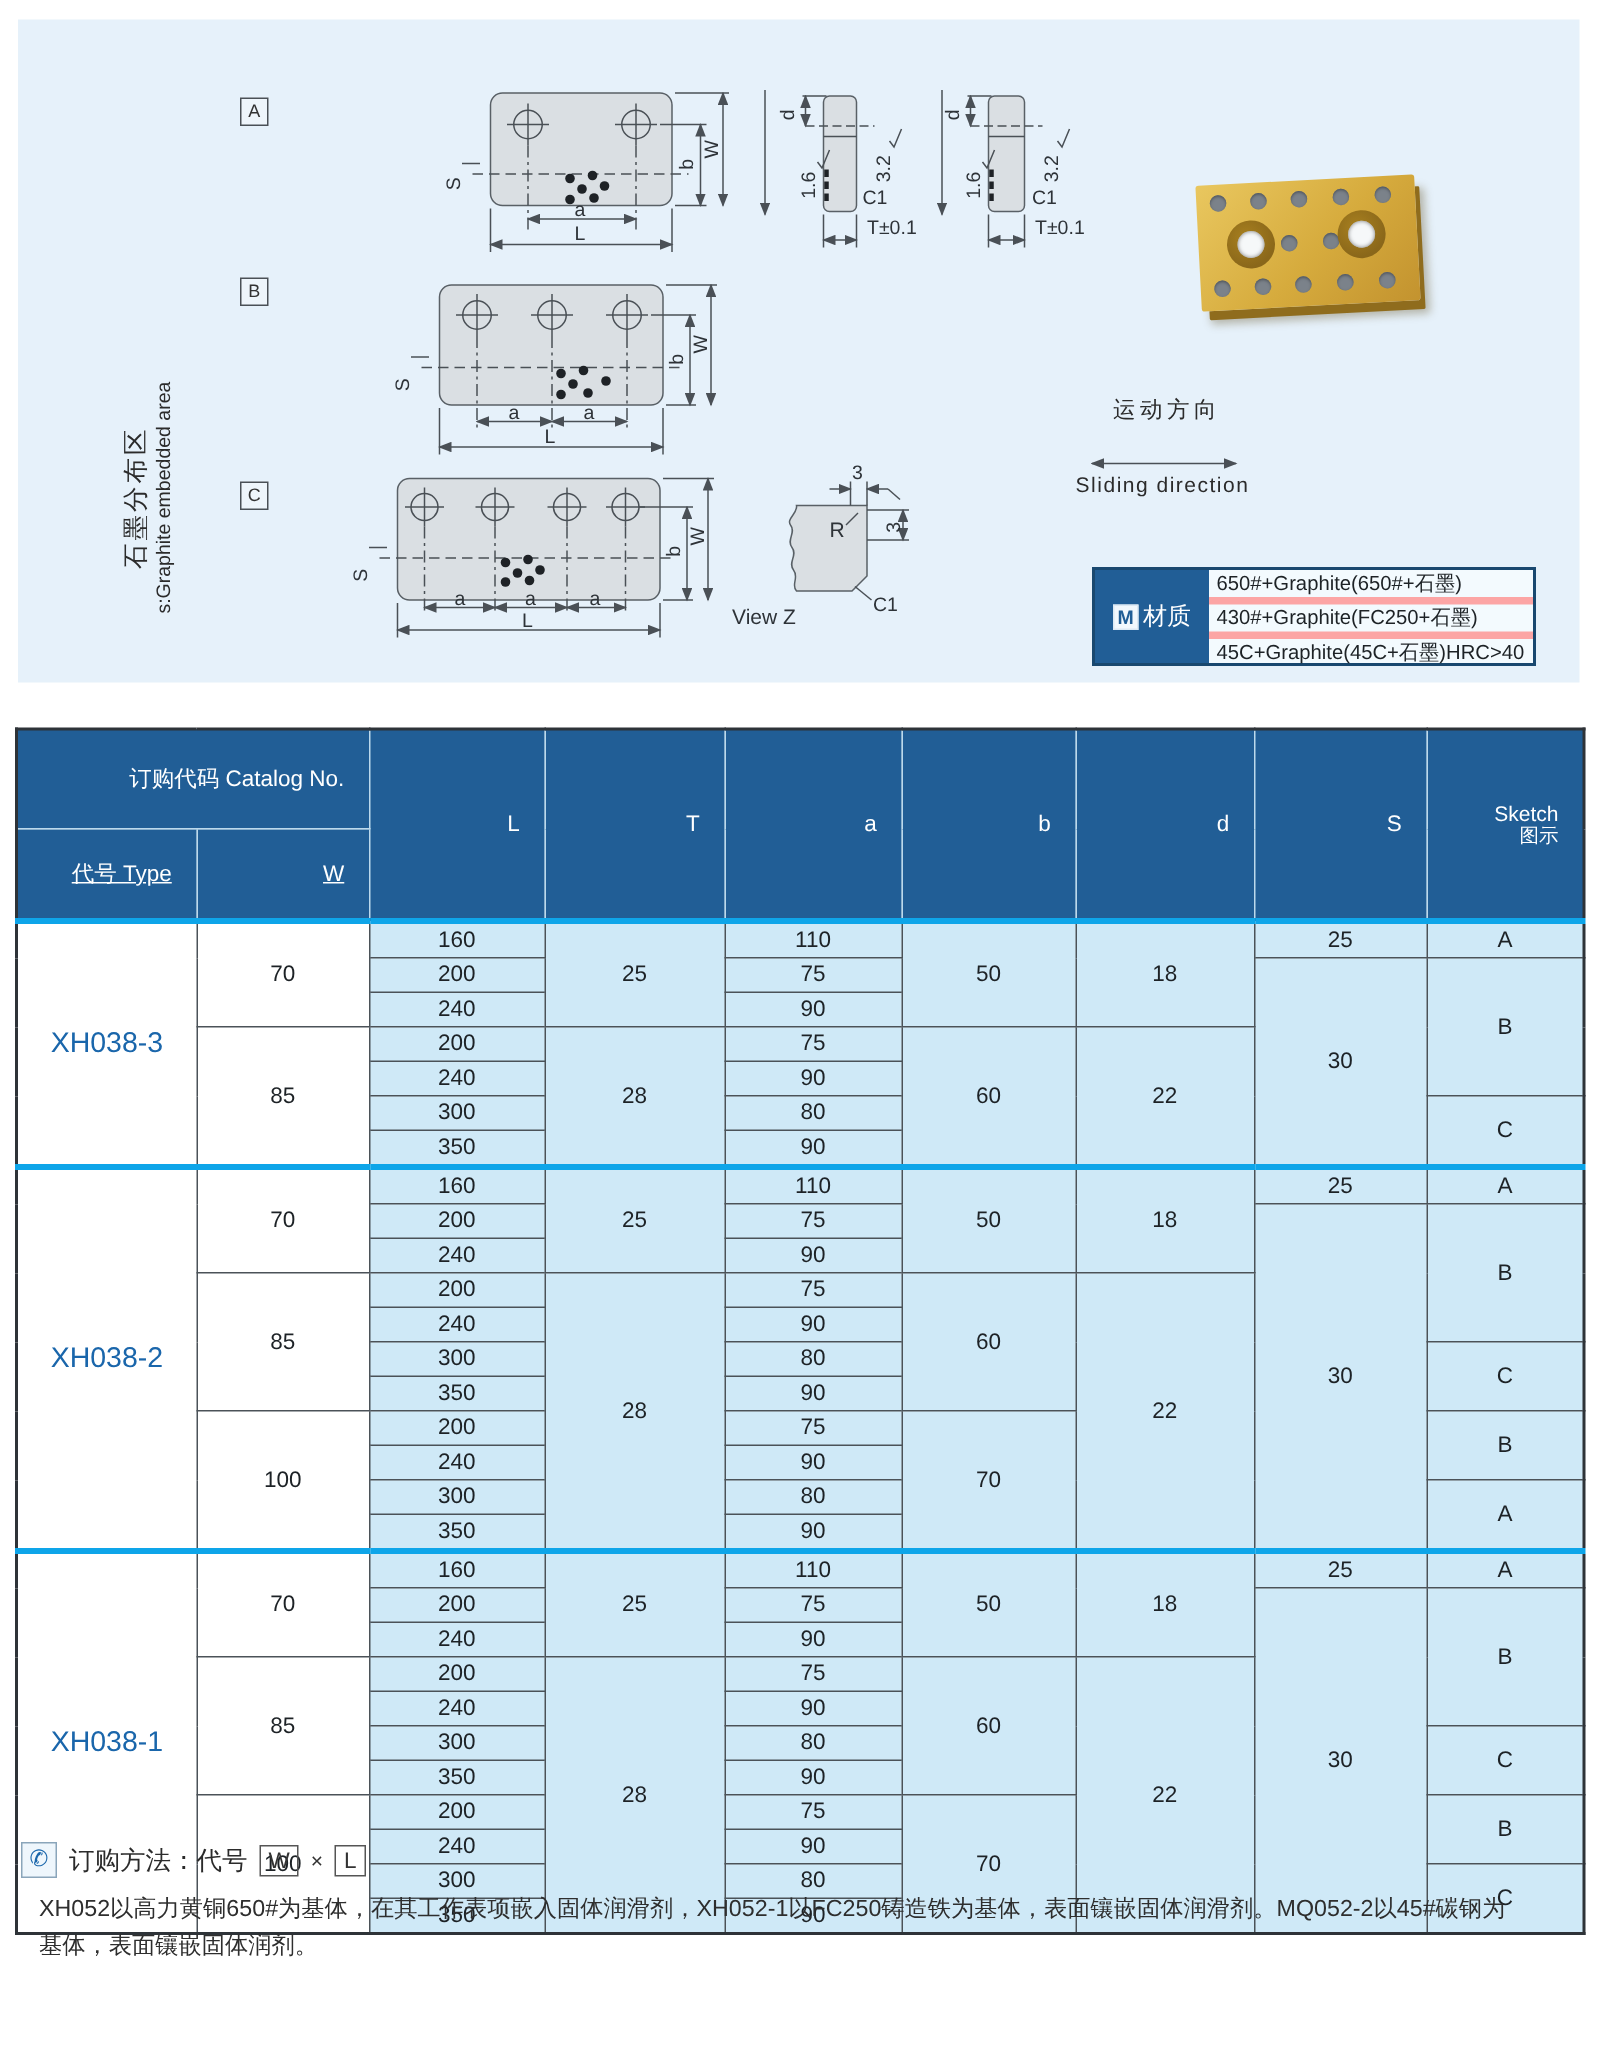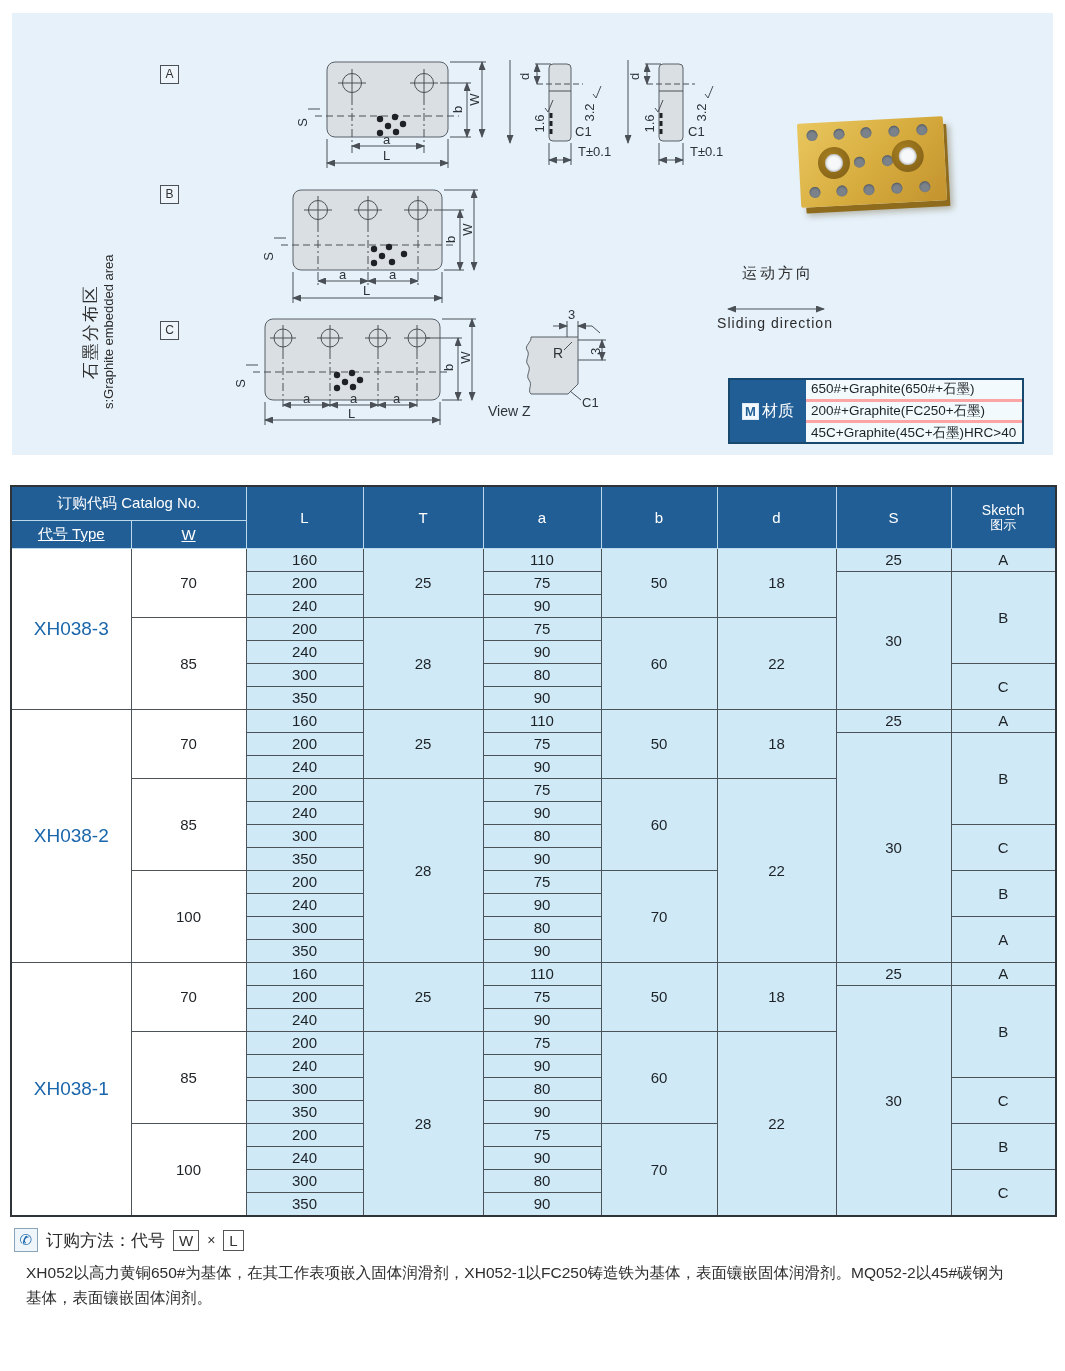"650#+Graphite(650#+石墨)" .mat-row { border-bottom: 3px solid #fca5a5 -> 5px solid #fca5a5 }
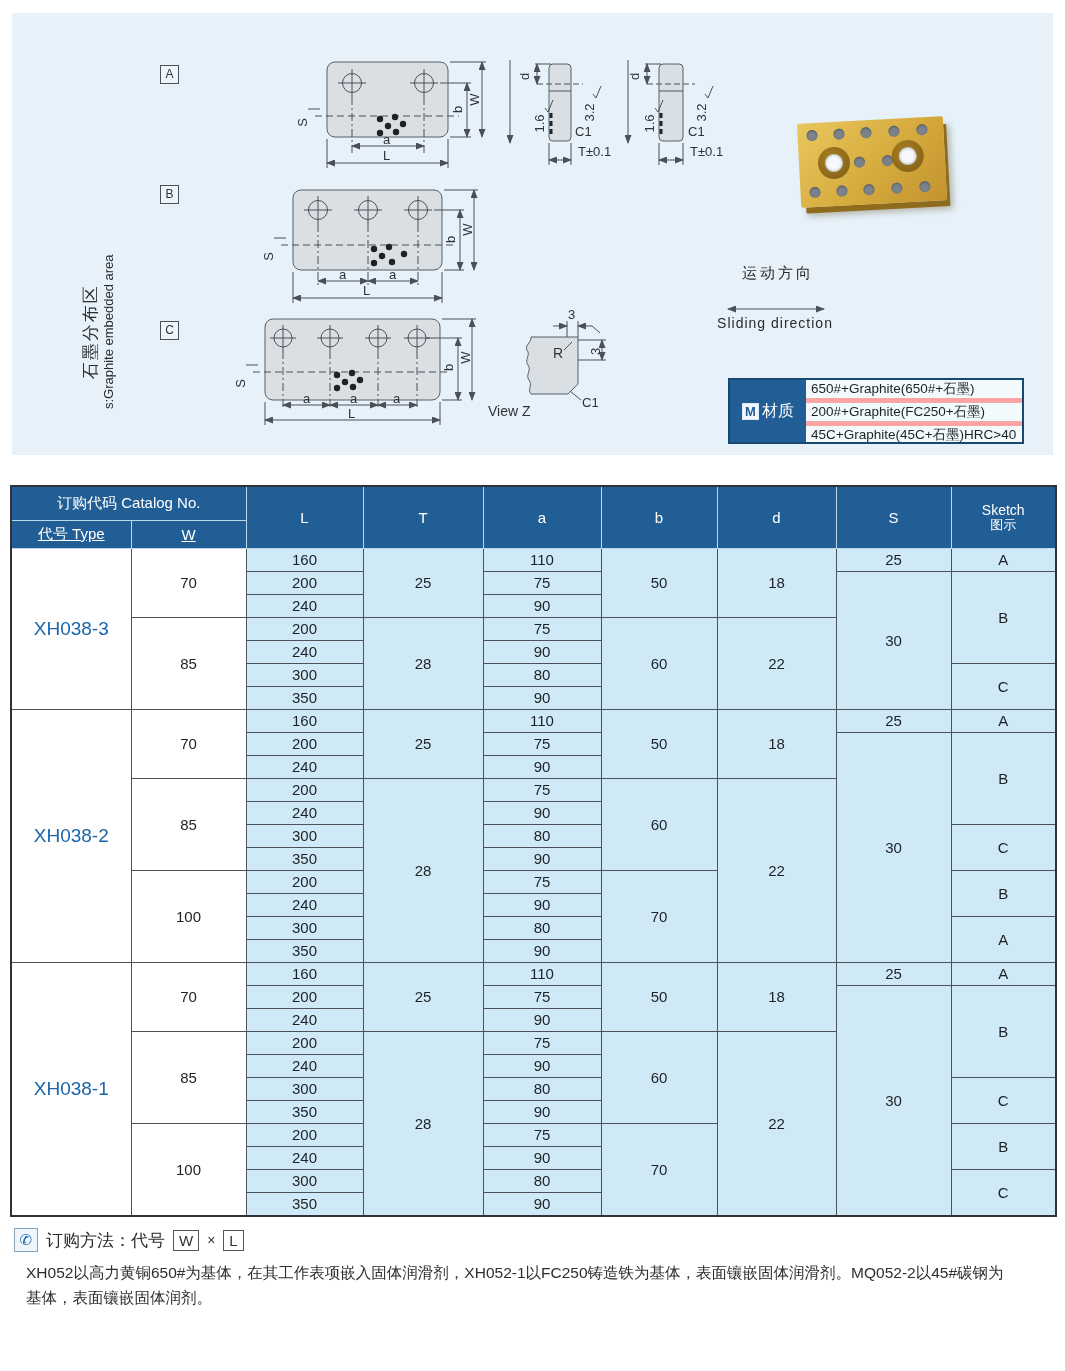"200#+Graphite(FC250+石墨)" div.mat-row { text: 200 -> 430 }
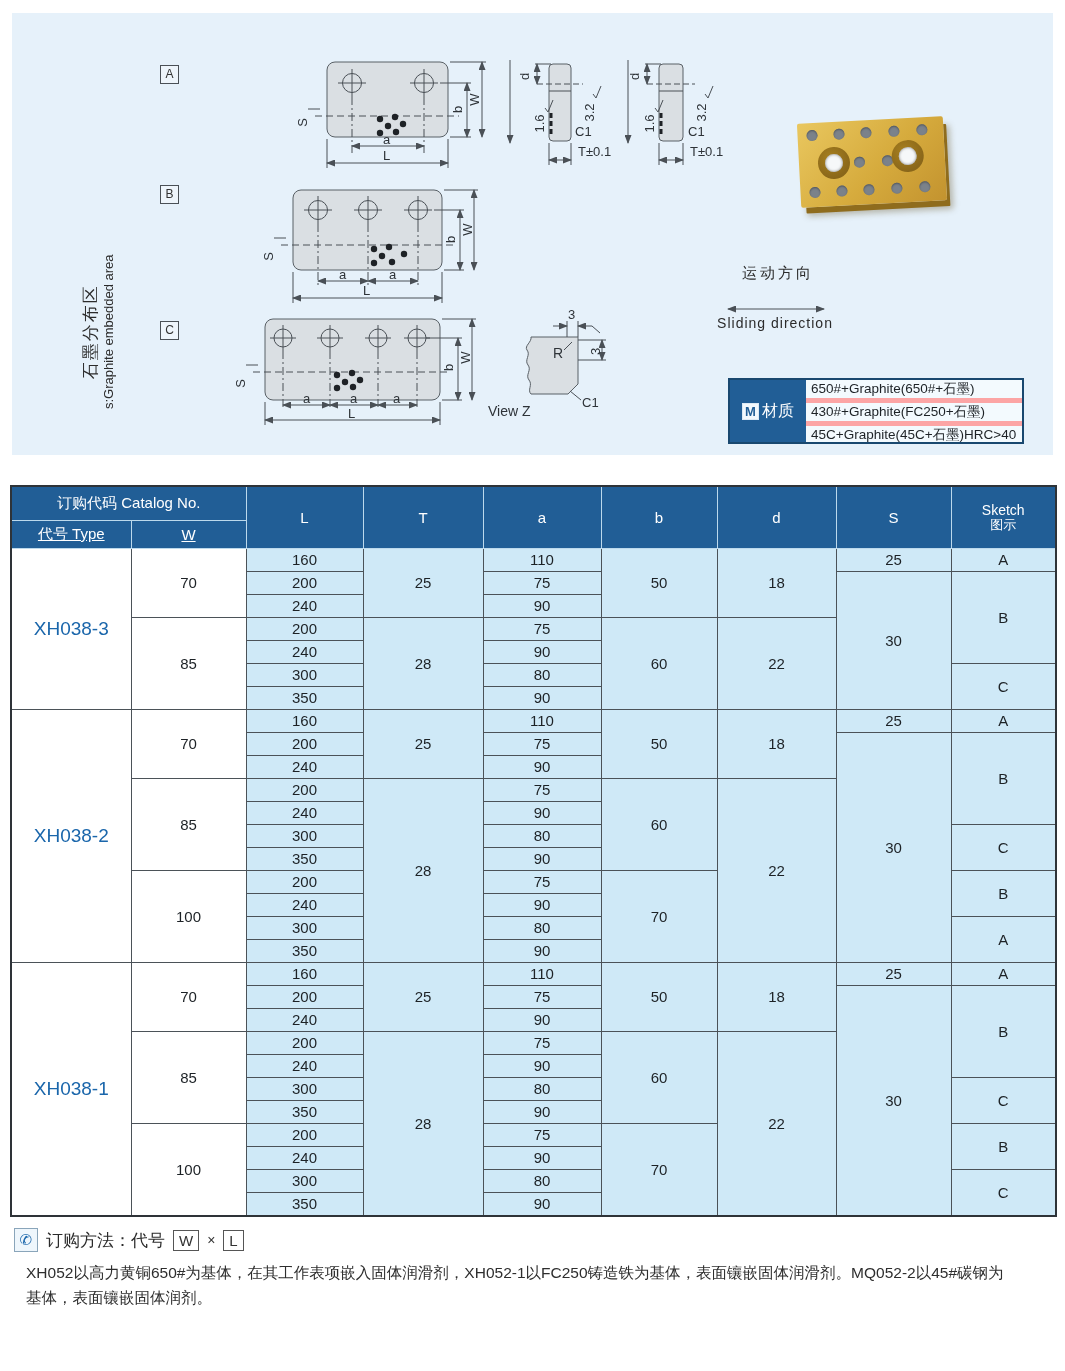"订购代码 Catalog No." .spec th { padding: 0 -> 16px; text-align: none -> right }
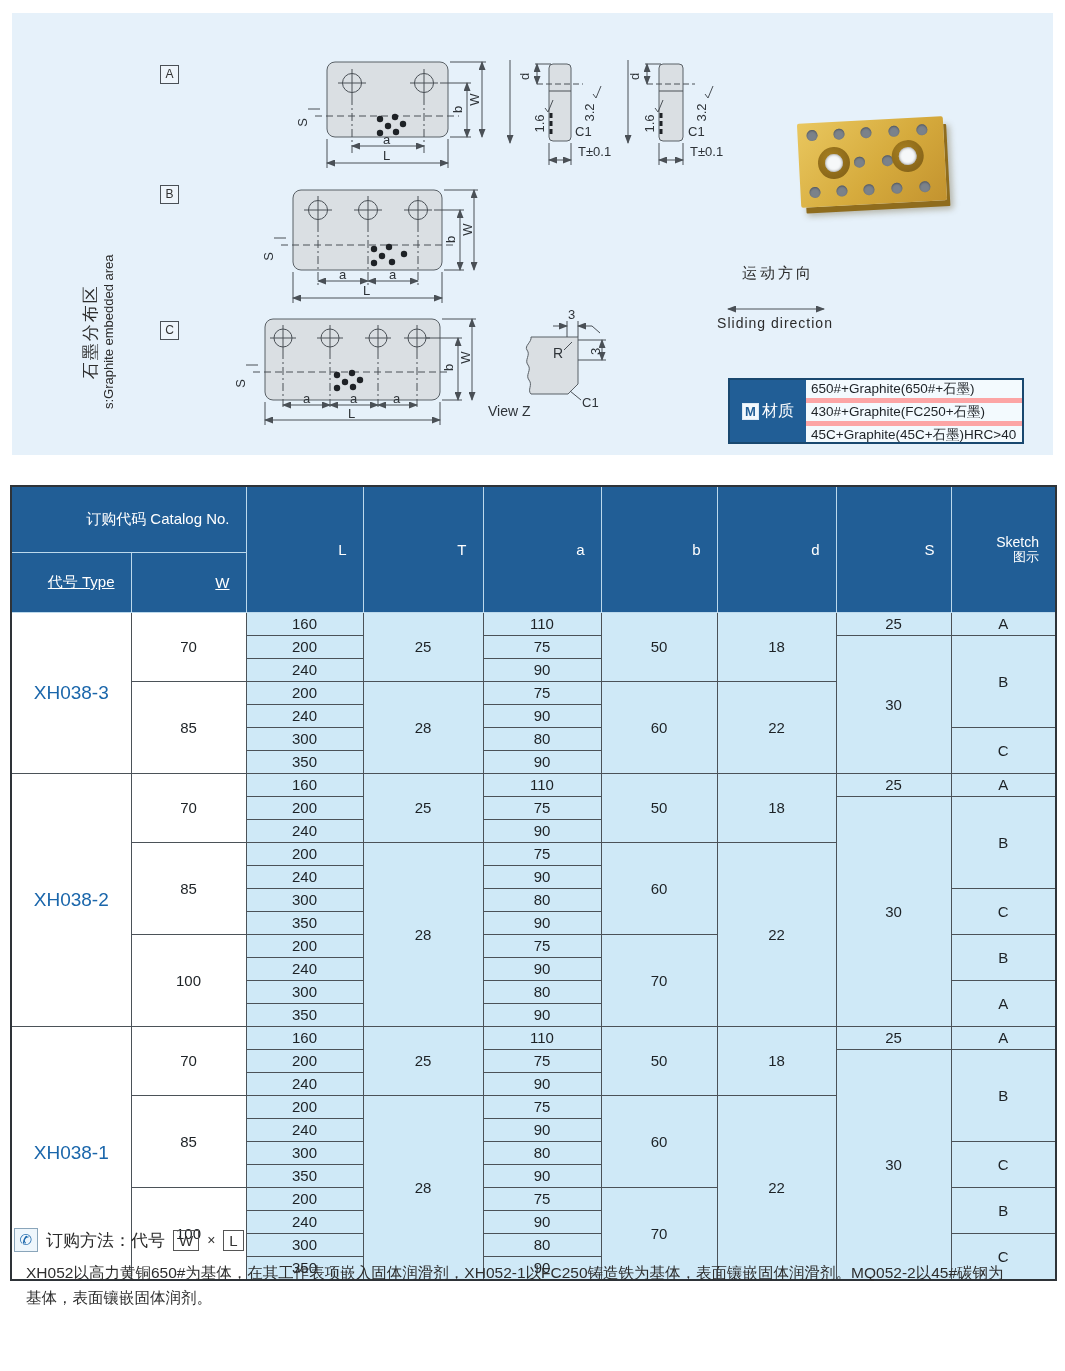"160" .spec tr.sec-start td { border-top: 1px solid #0ea5e9 -> 4px solid #0ea5e9 }
